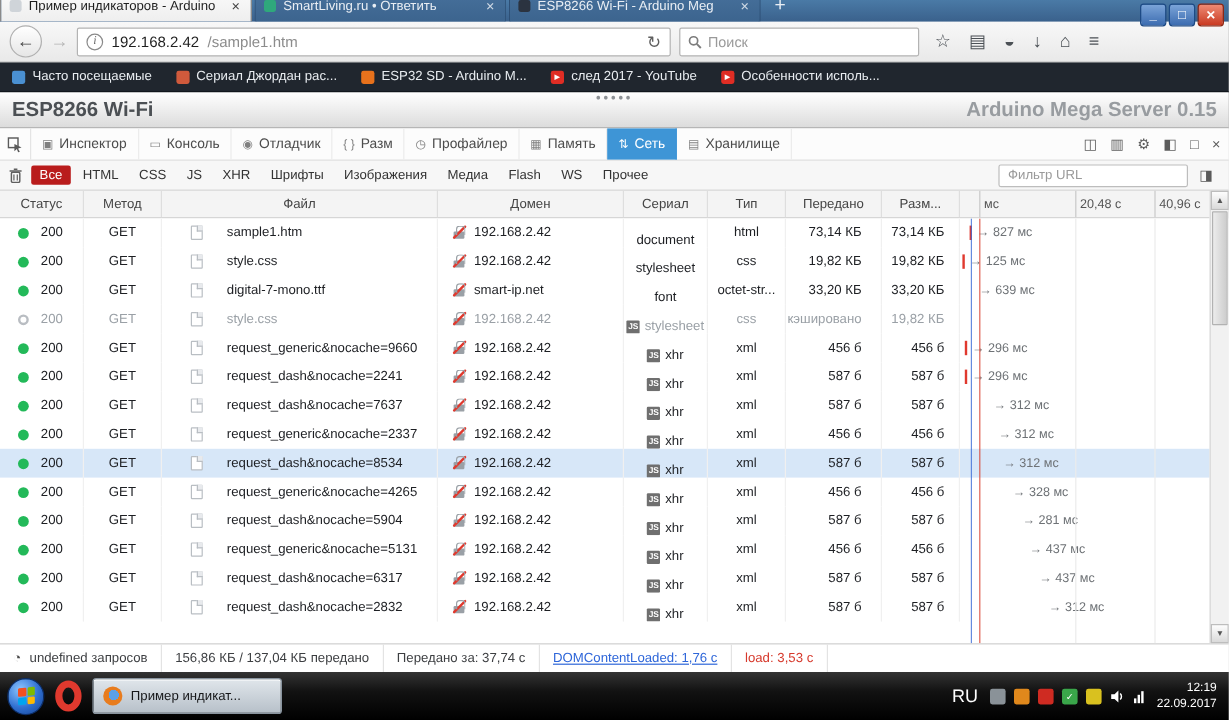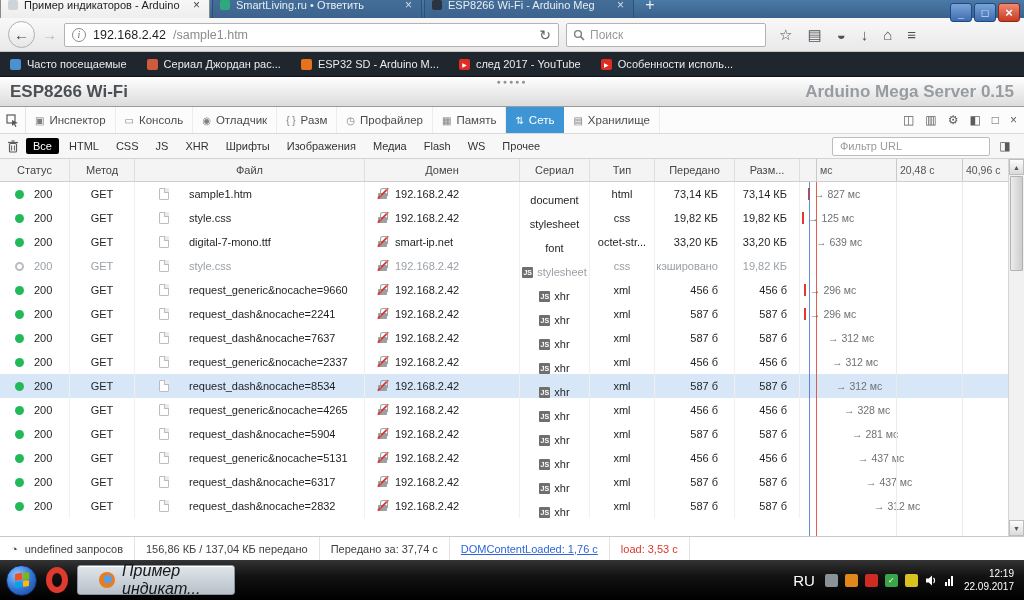"Все" .filter.active { background: #000000 -> #b91c1c }
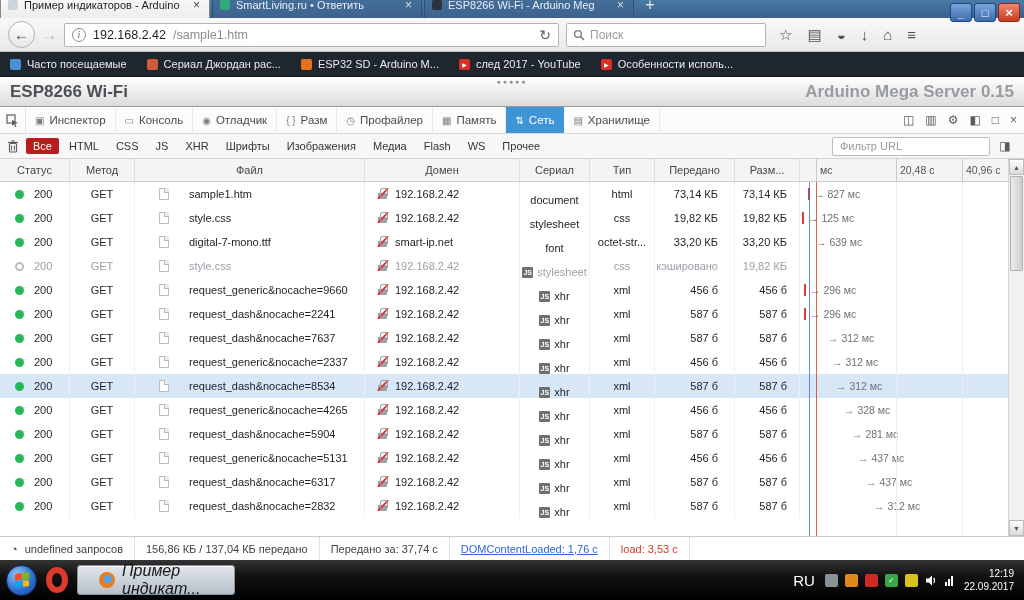"Пример индикат..." .taskbtn { font-size: 16px -> 11px; font-style: italic -> none; padding: 0 21px -> 0 8px }
